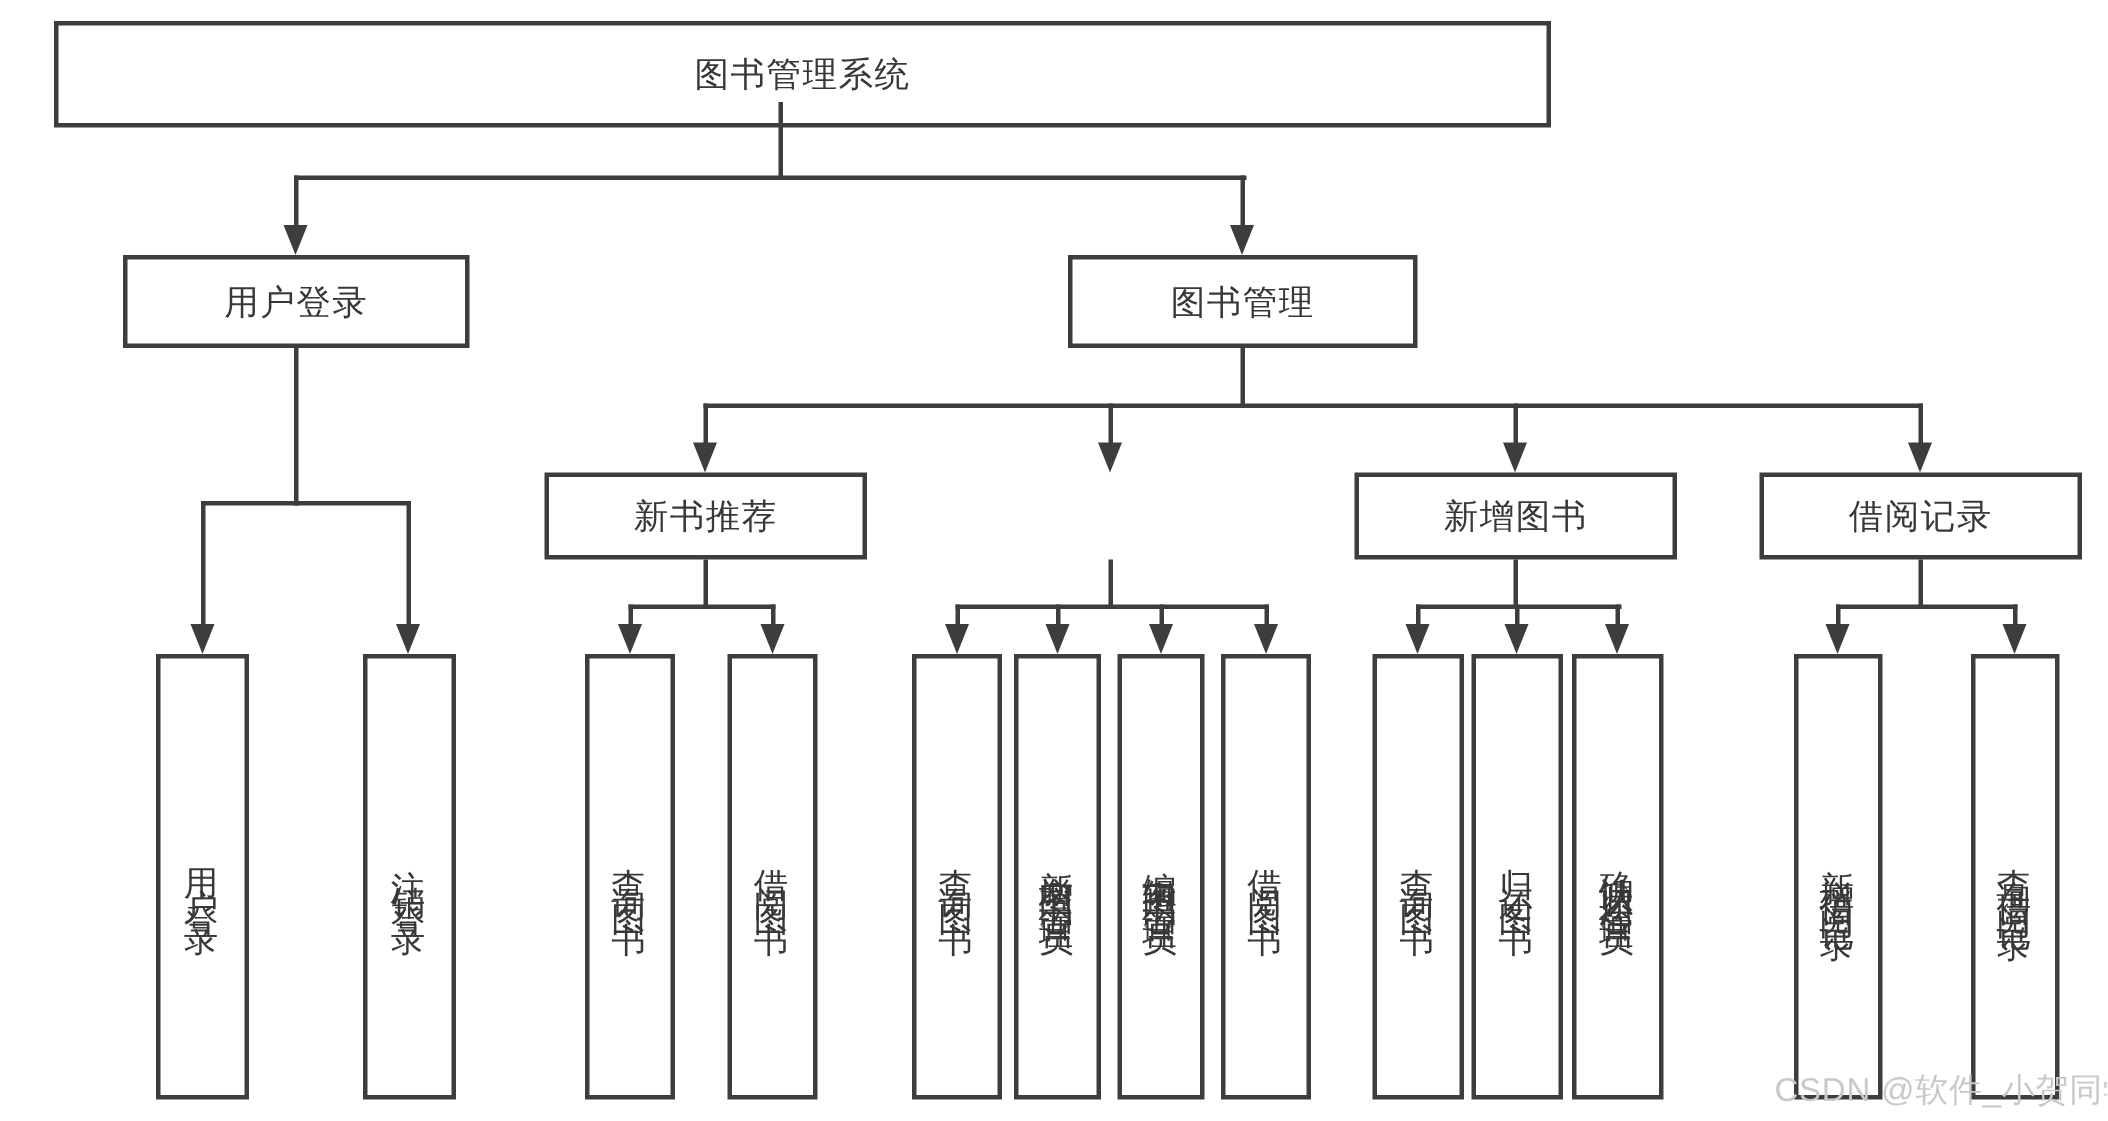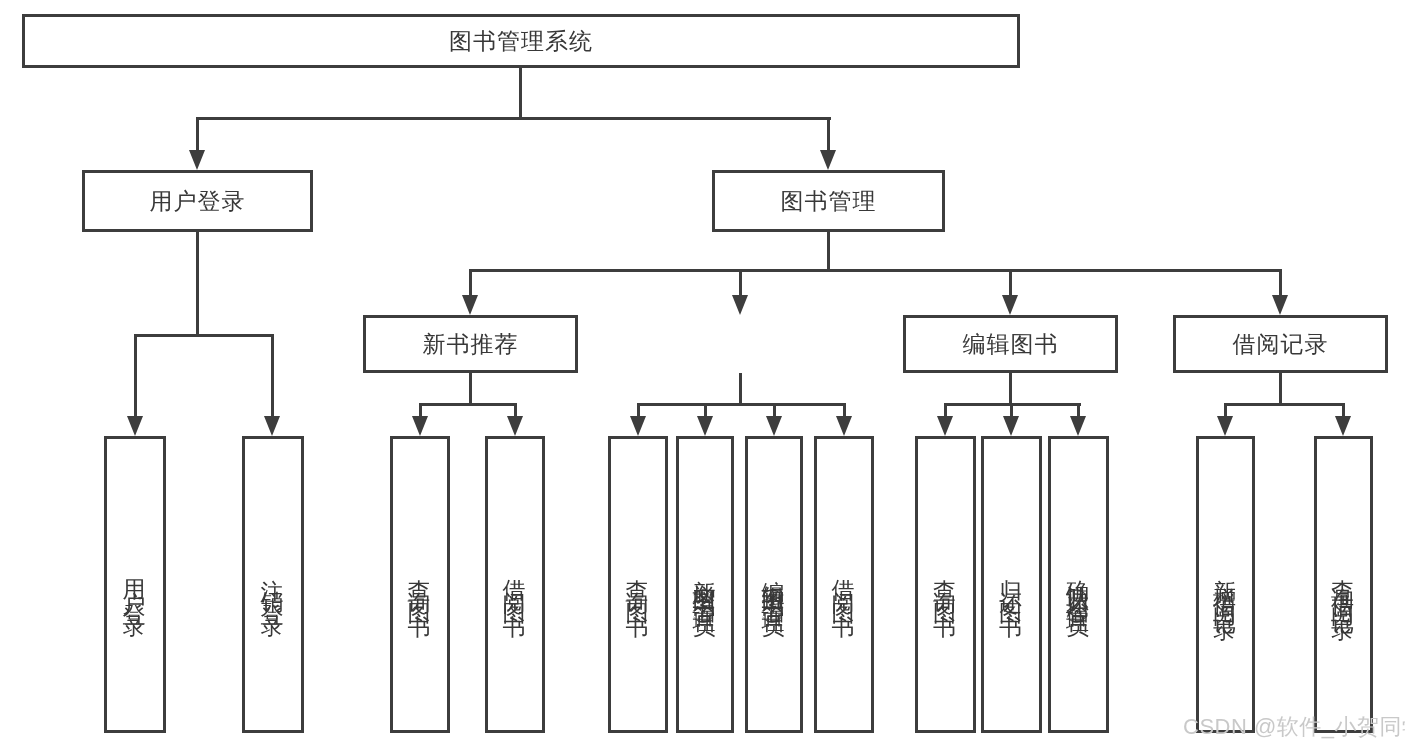"图书管理系统" div.hbox { height: 54px -> 71px; left: 22px -> 36px }
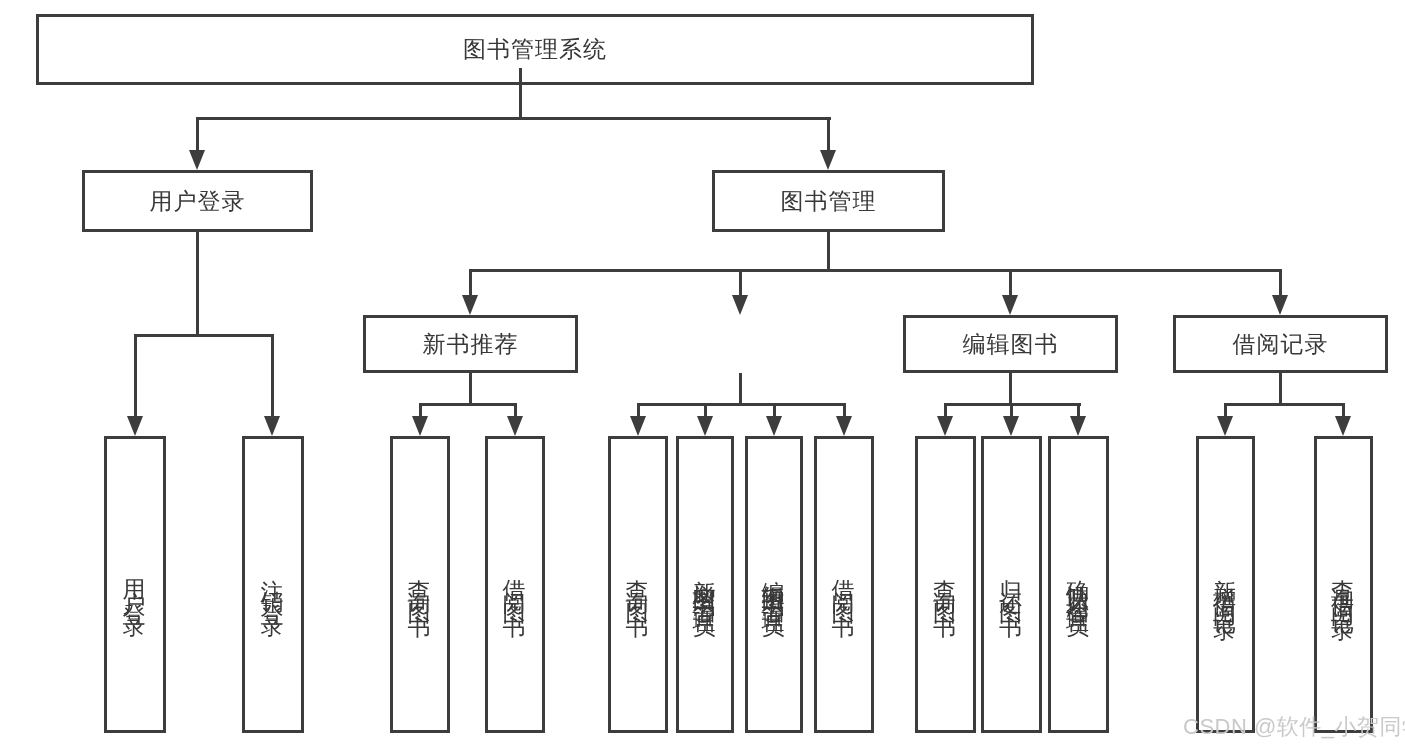"编辑图书" span { text: 编辑 -> 新增 }
